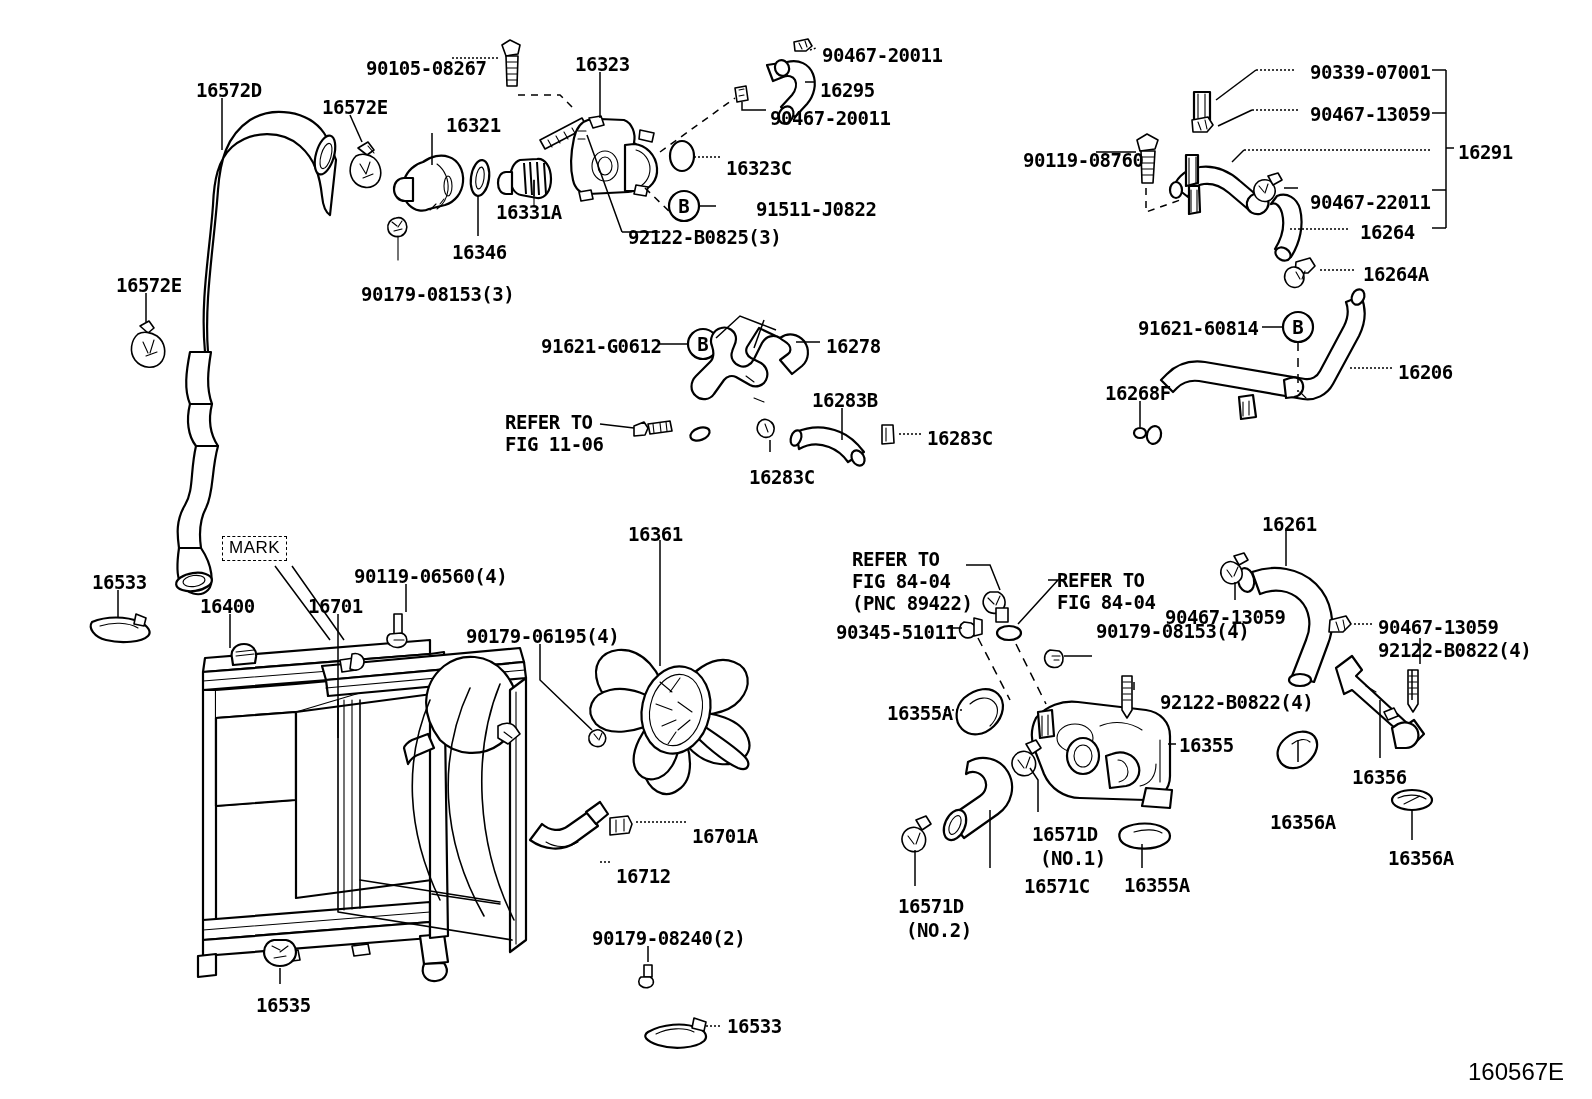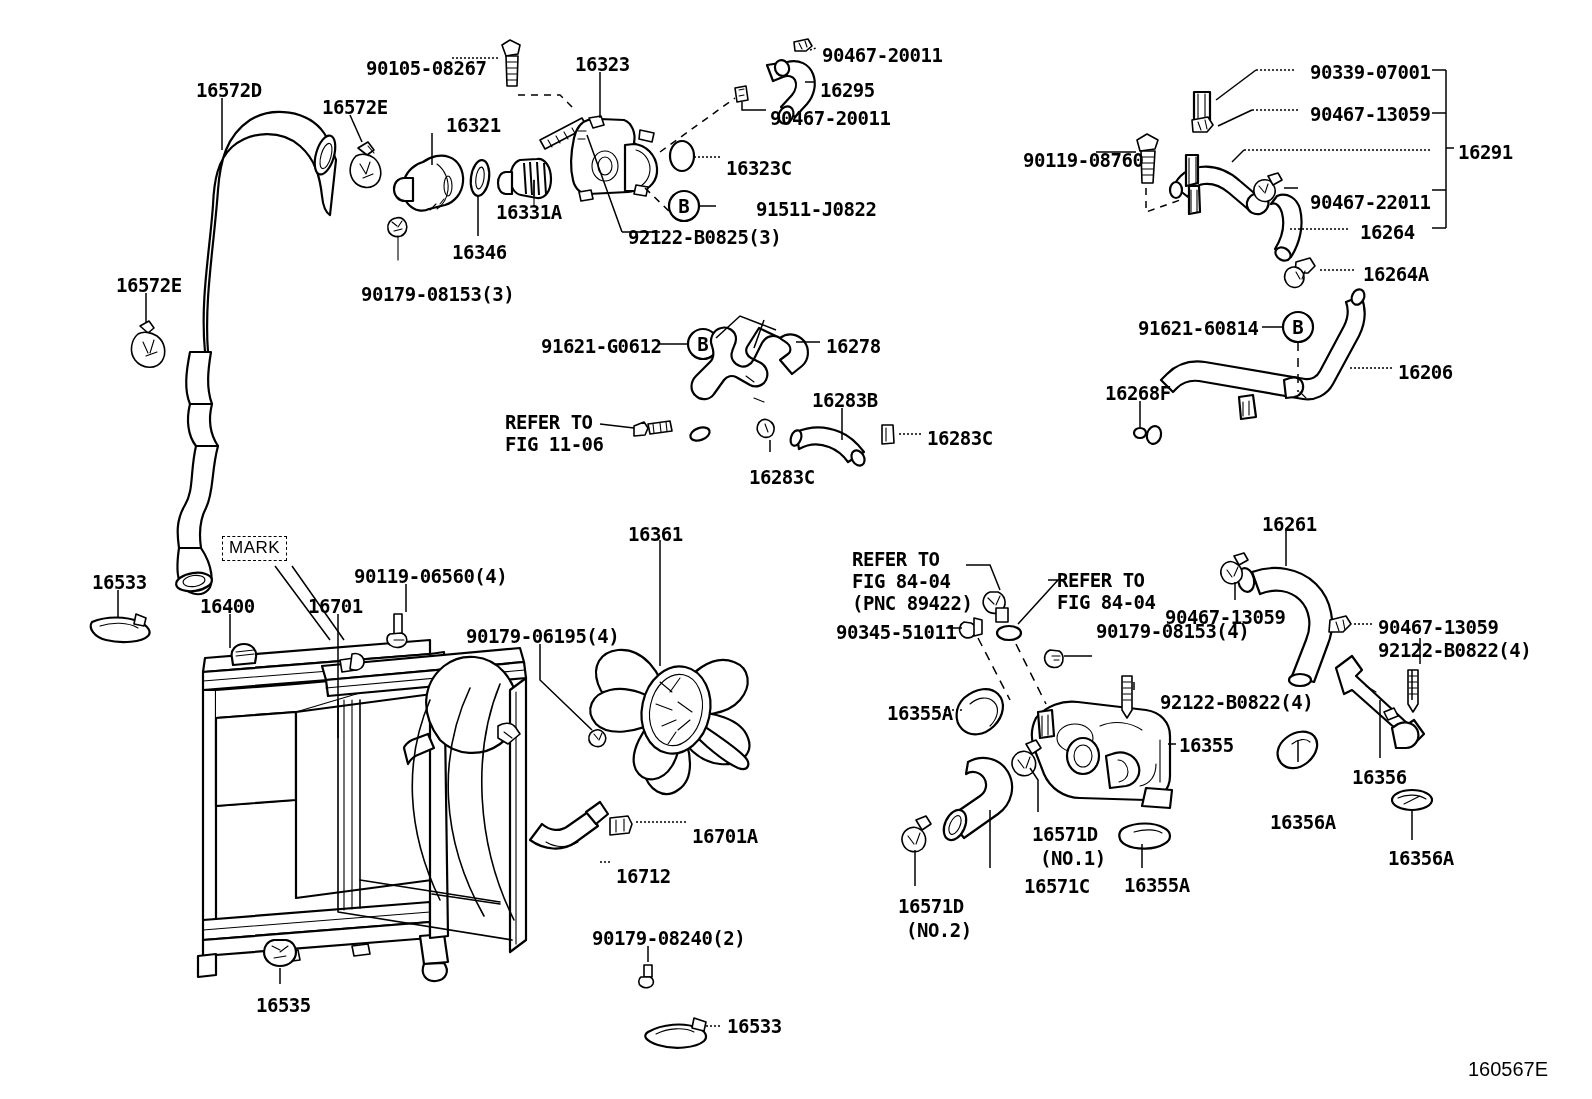"160567E" .lbl.figcode { font-size: 20px -> 24px }
